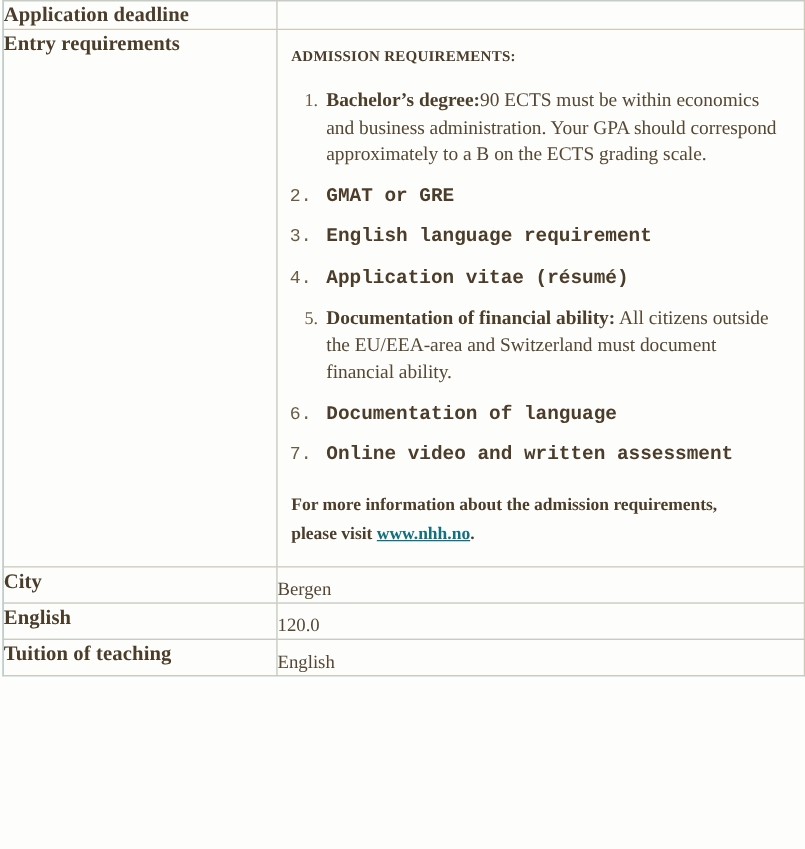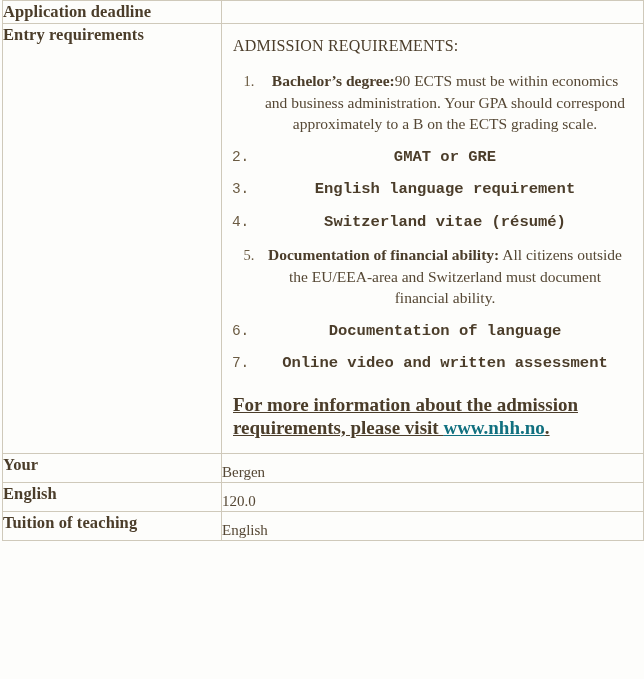"ADMISSION REQUIREMENTS:" .req-heading { font-size: 16px -> 12px; font-weight: normal -> bold }
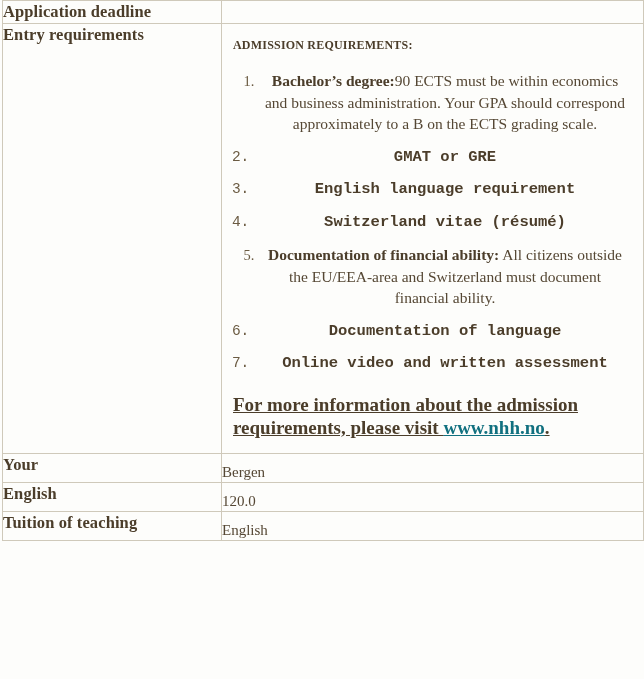"Bachelor’s degree:90 ECTS must be" ol.req-list > li { text-align: center -> none }
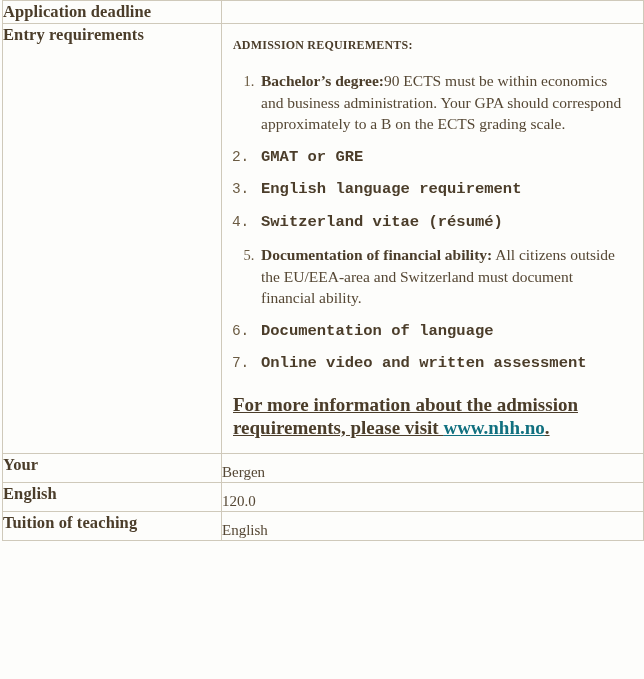"Switzerland vitae (résumé)" li.all-bold { text: Switzerland -> Application }
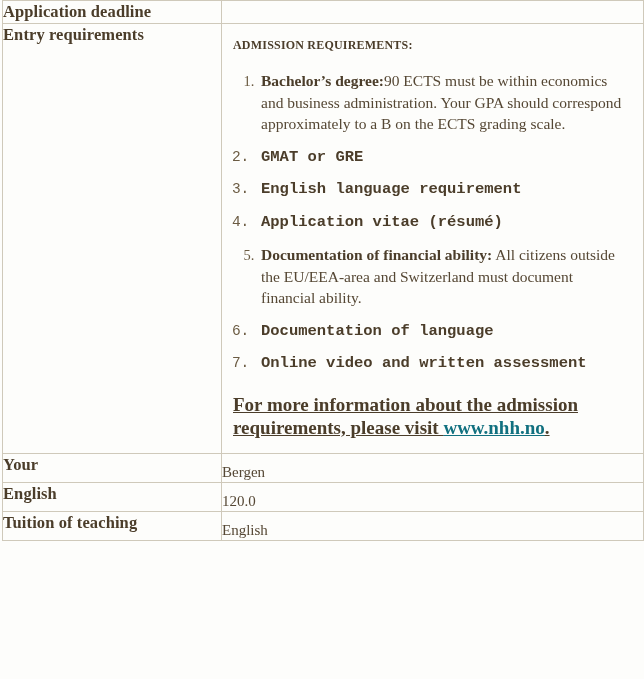"For more information about the" .req-footer { font-size: 19px -> 14px; text-decoration: underline -> none }
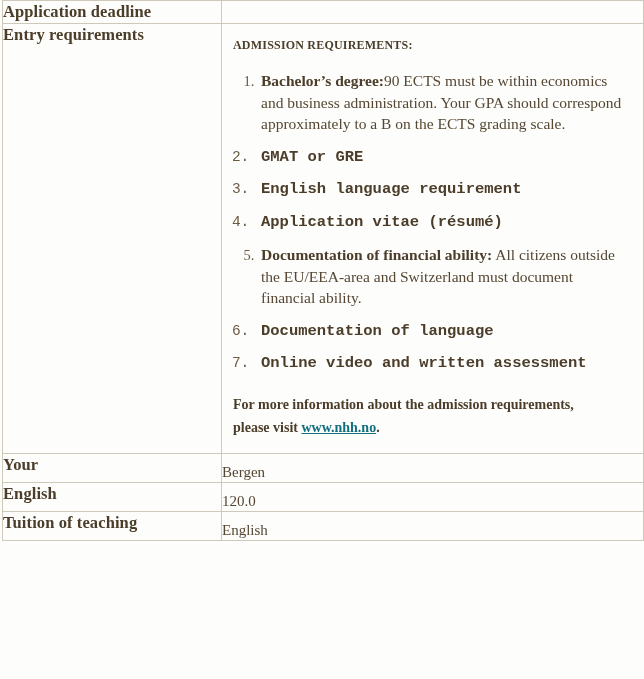"Your" td.label-cell { text: Your -> City }
